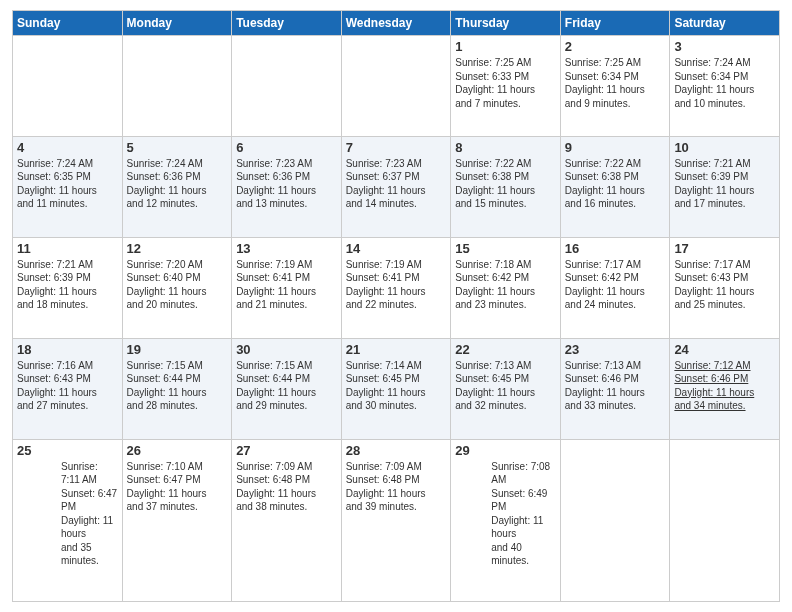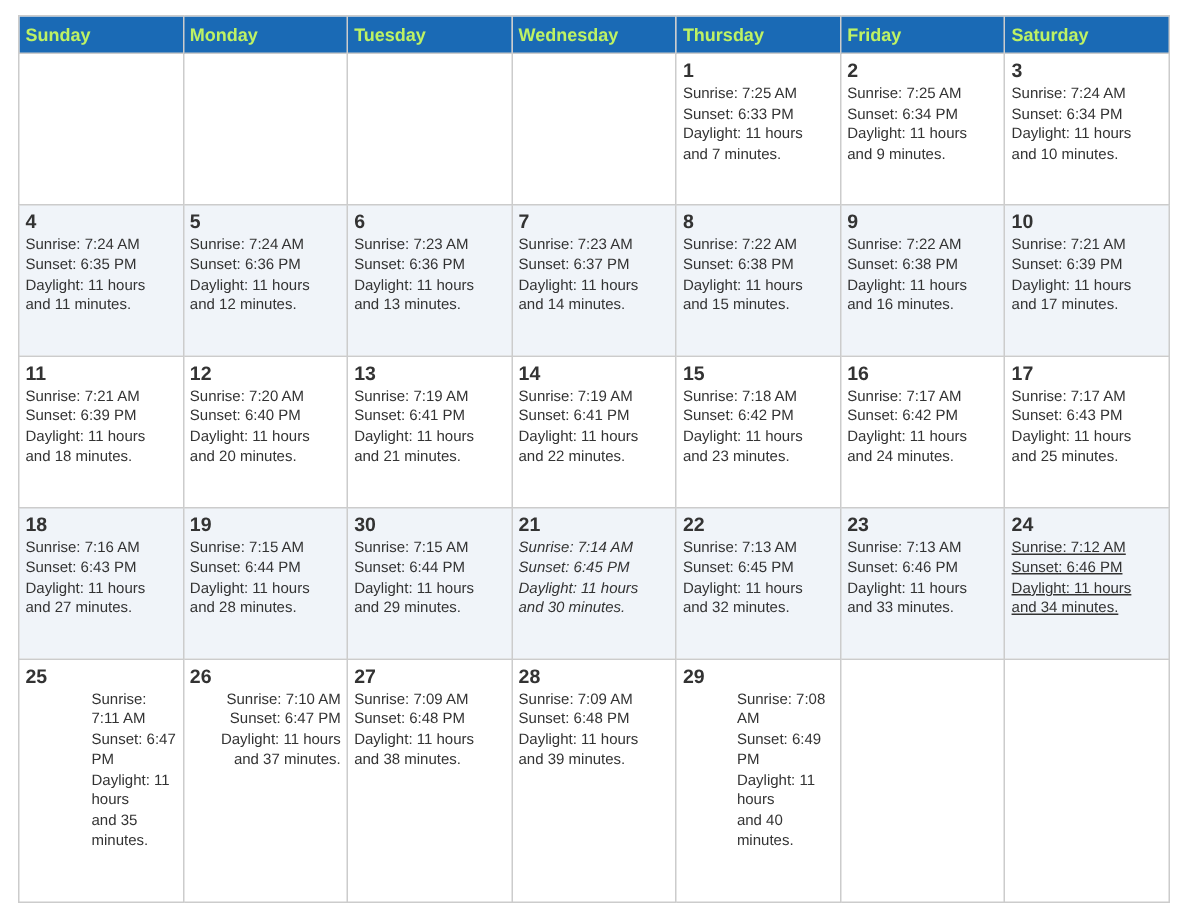"Sunday" .calendar-table th { color: #bef264 -> #ffffff }
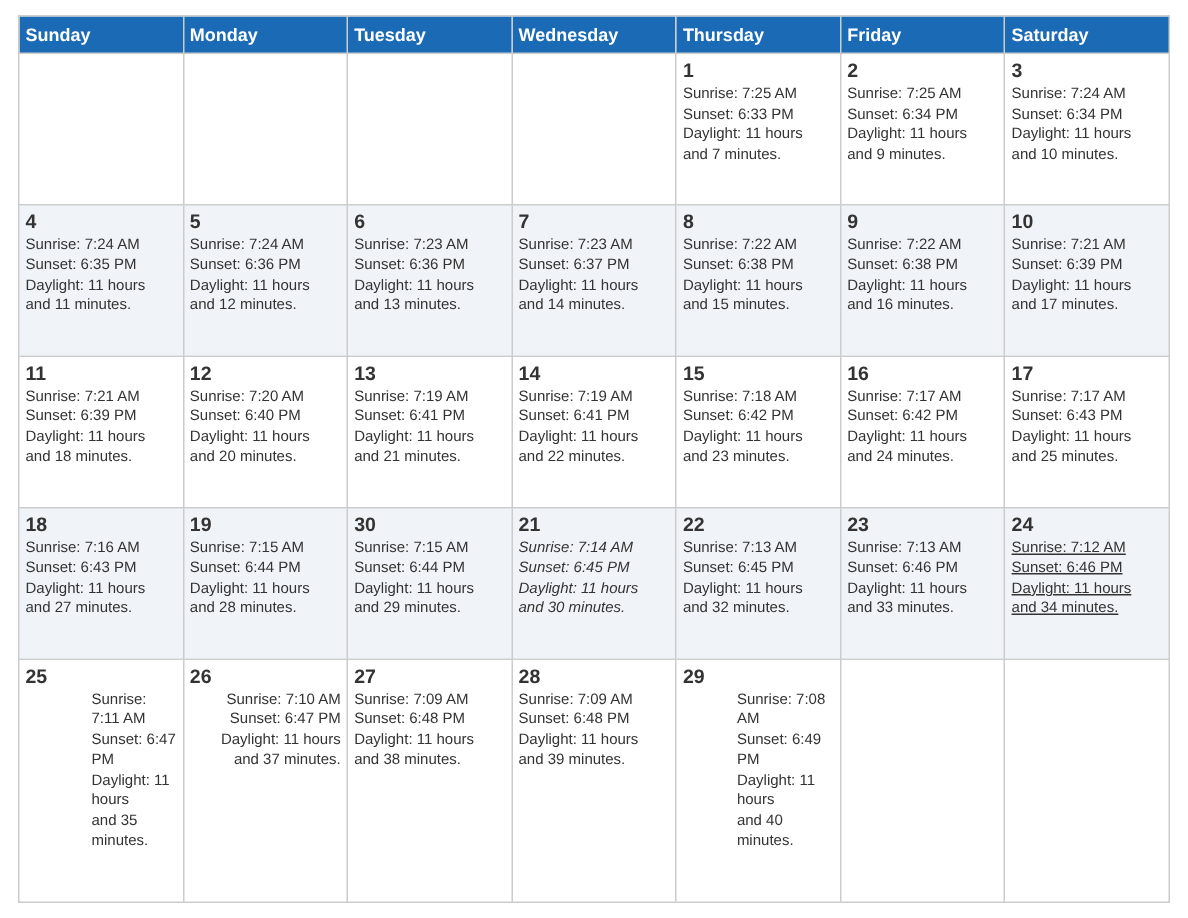"Sunrise: 7:14 AM" div.day-info { font-style: italic -> none }
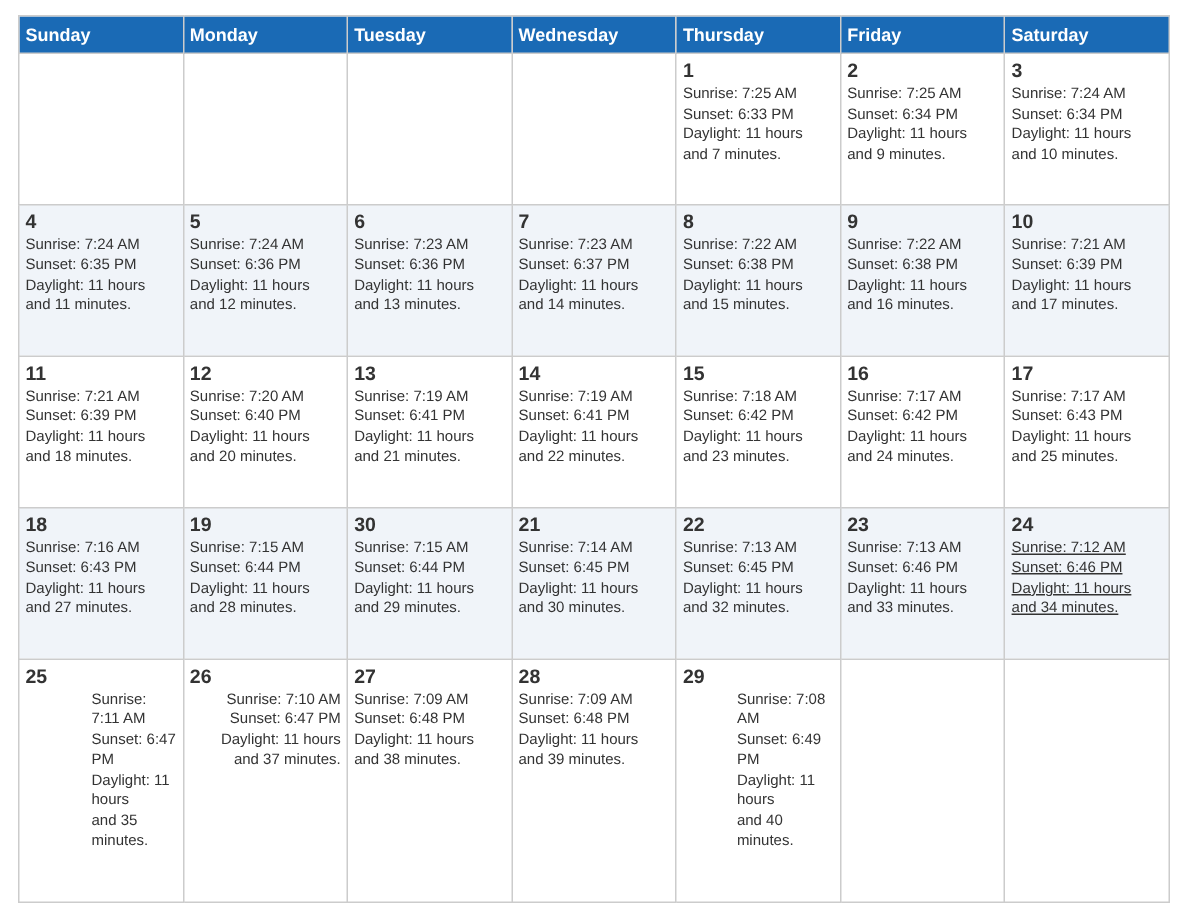"Sunrise: 7:10 AM" div.day-info { text-align: right -> none }
